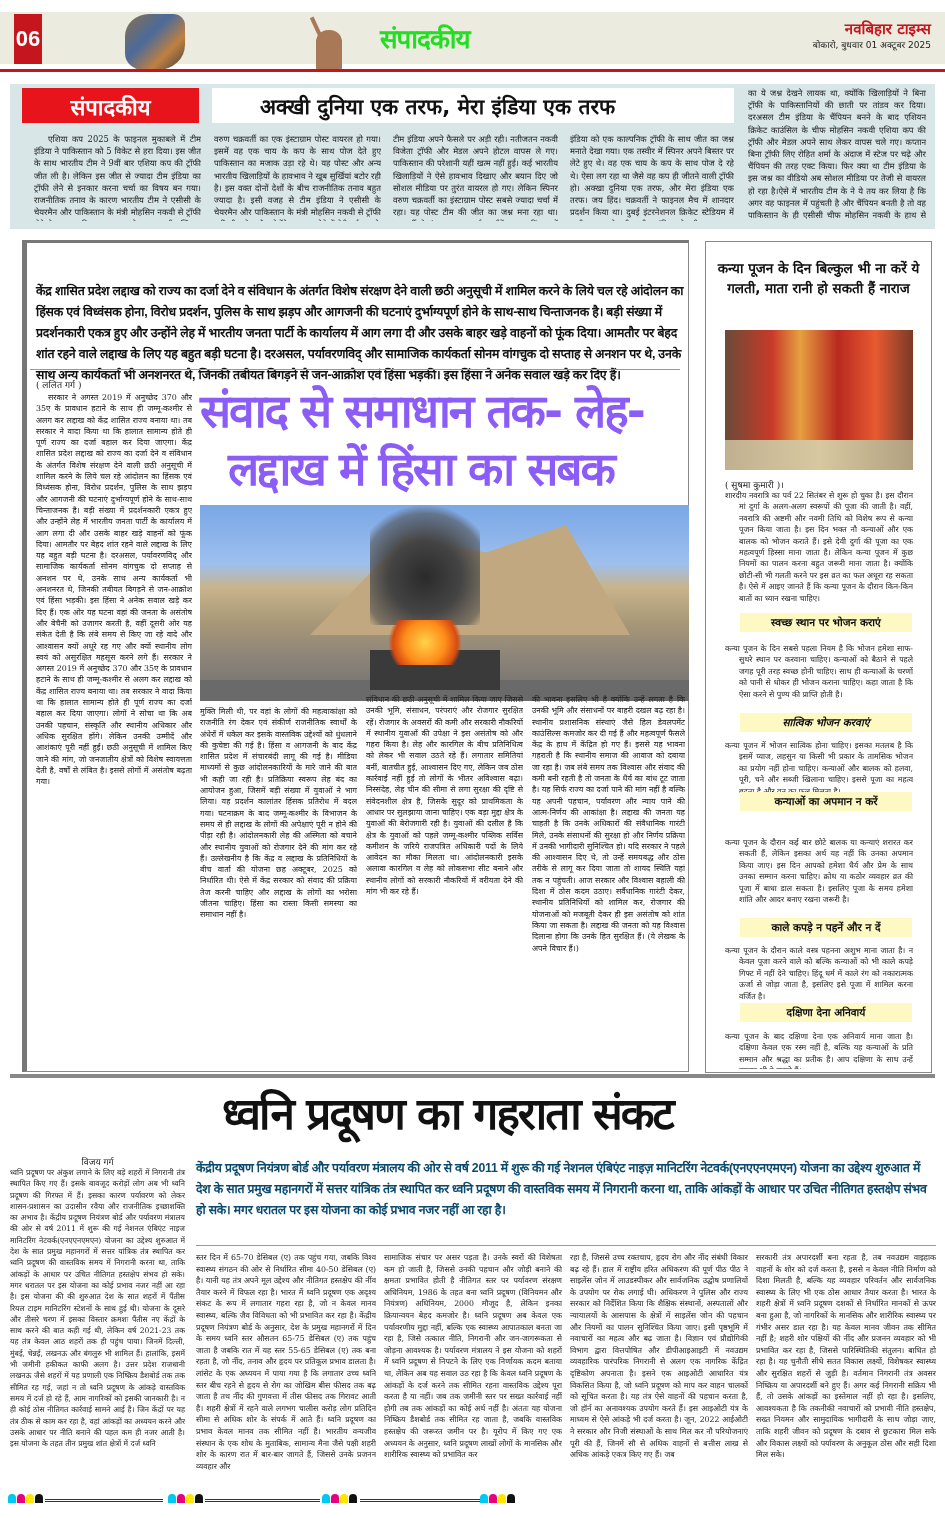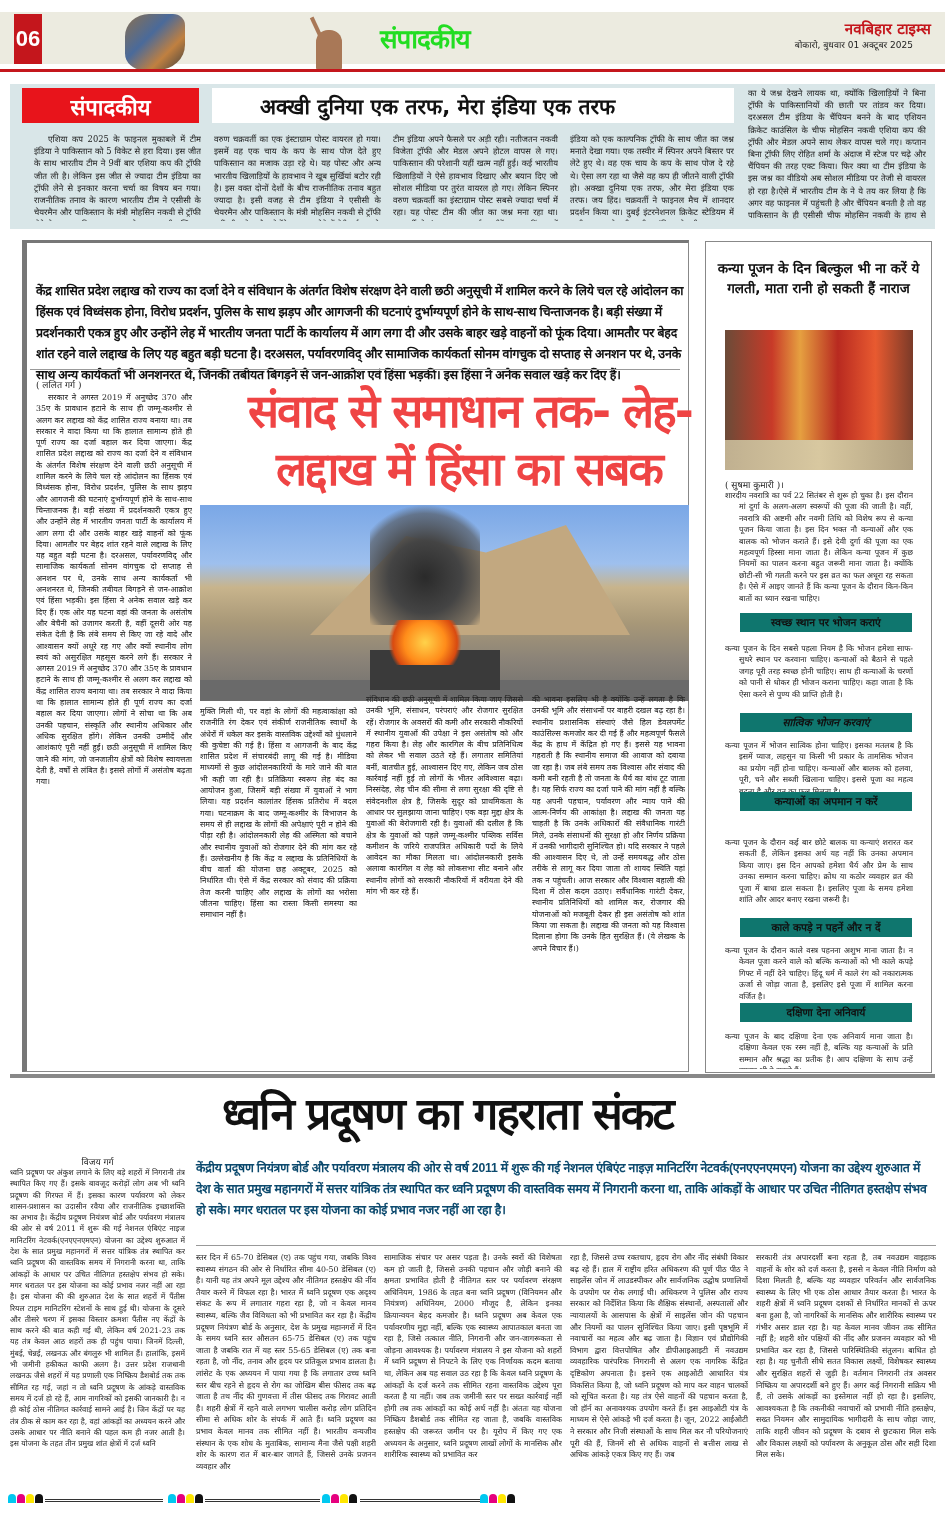"बोकारो, बुधवार 01 अक्टूबर 2025" .paper-date { right: 32px -> 14px }
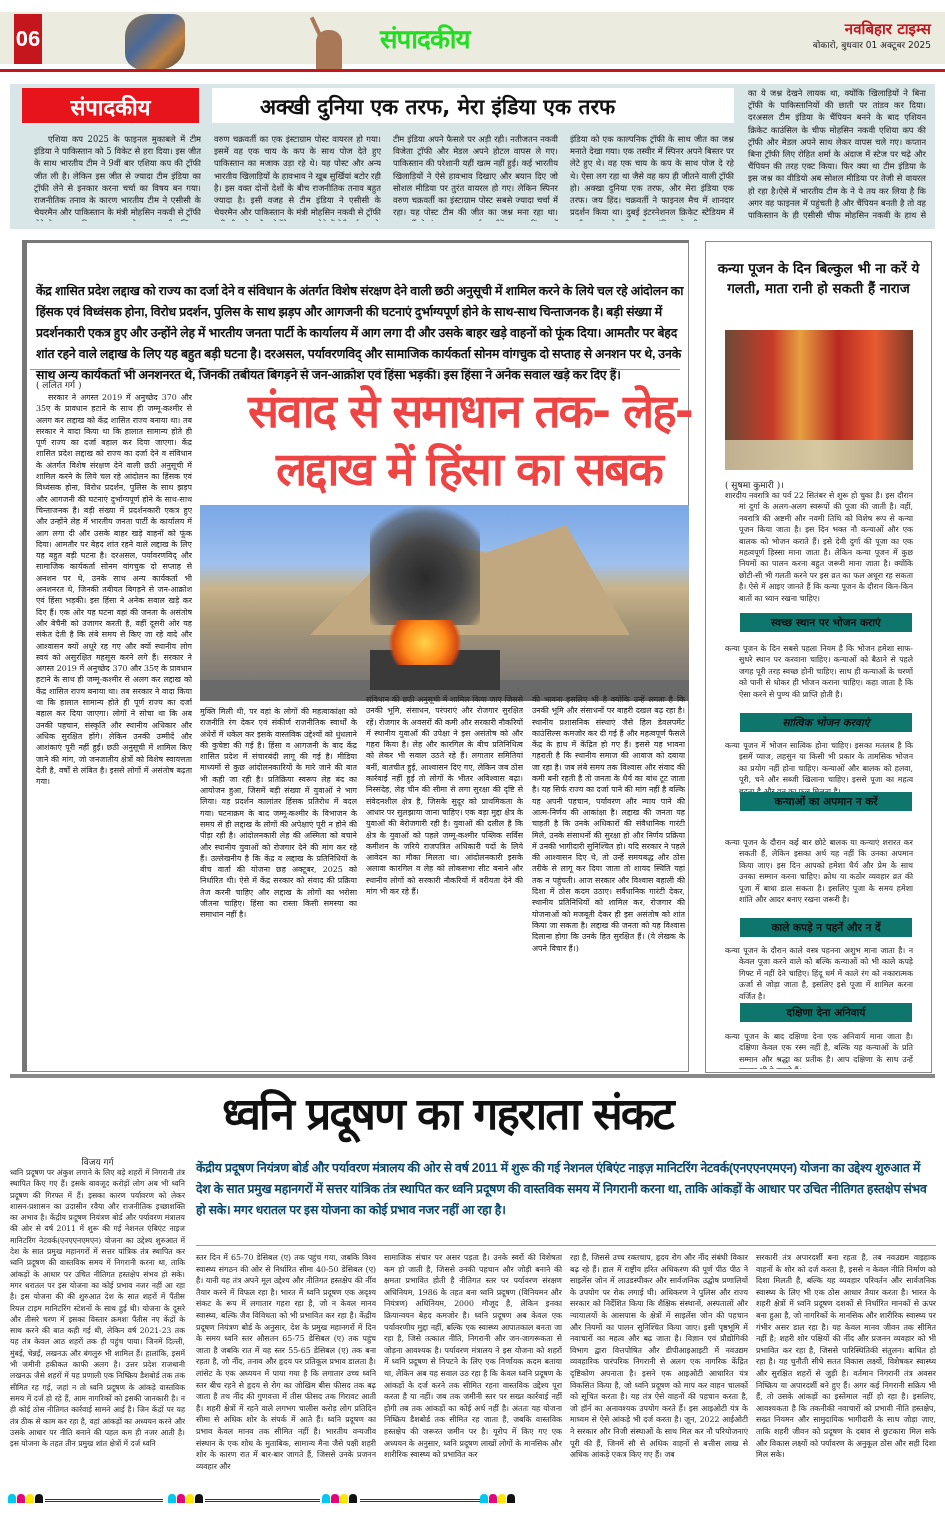"संवाद से समाधान तक- लेह-" .big-headline { color: #ef4444 -> #8b5cf6; margin-left: 48px -> none }
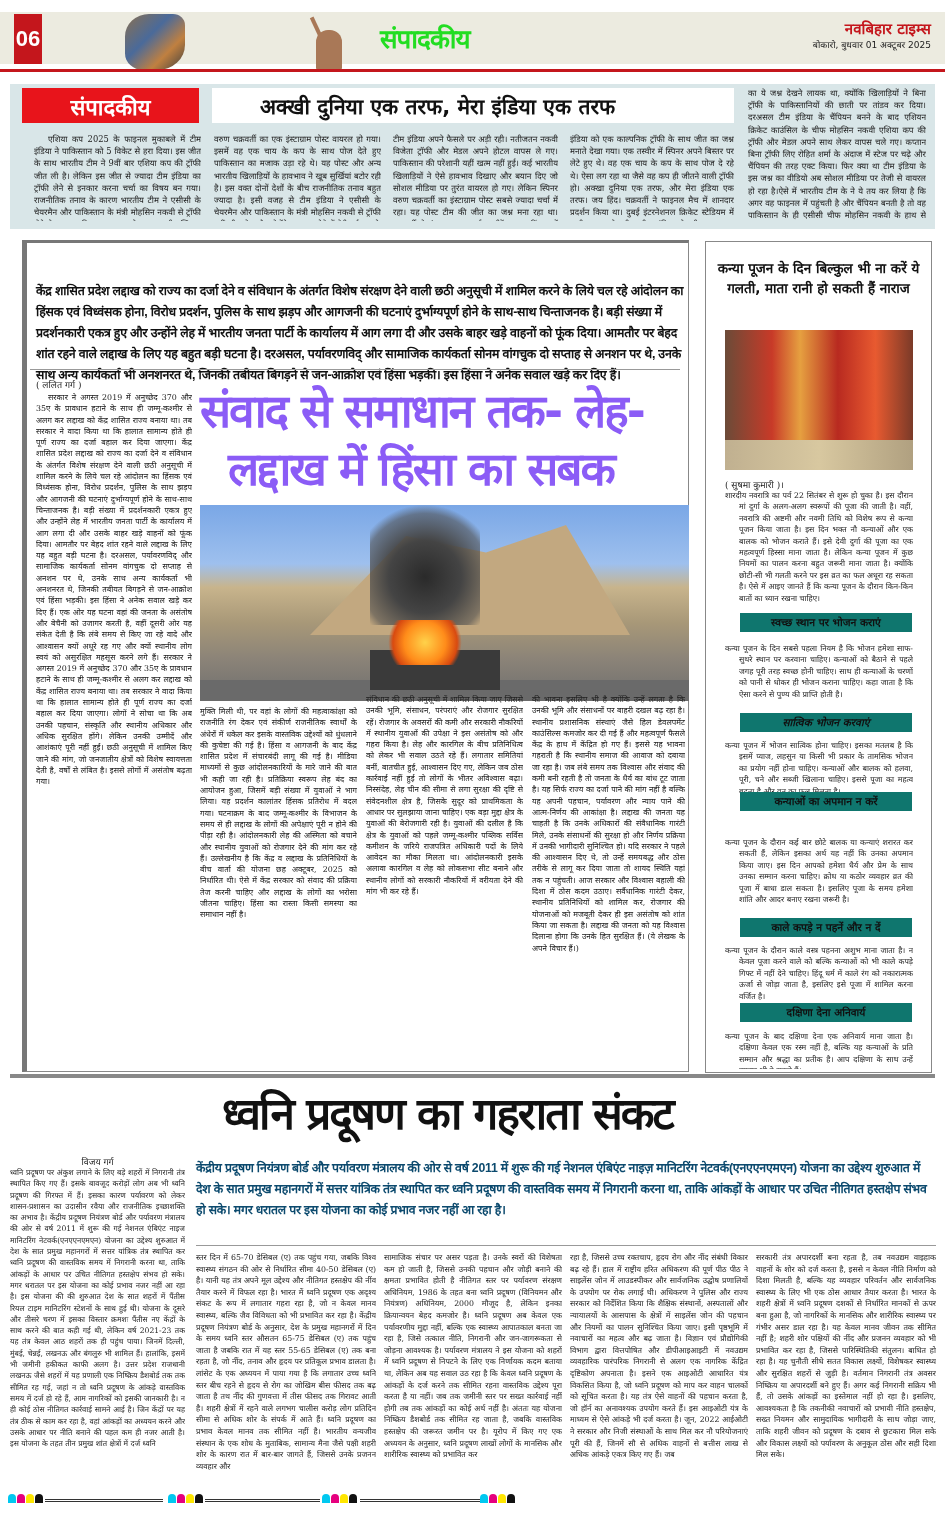"स्वच्छ स्थान पर भोजन कराएं" .sub-head { background: #0f766e -> #fef9c3 }
